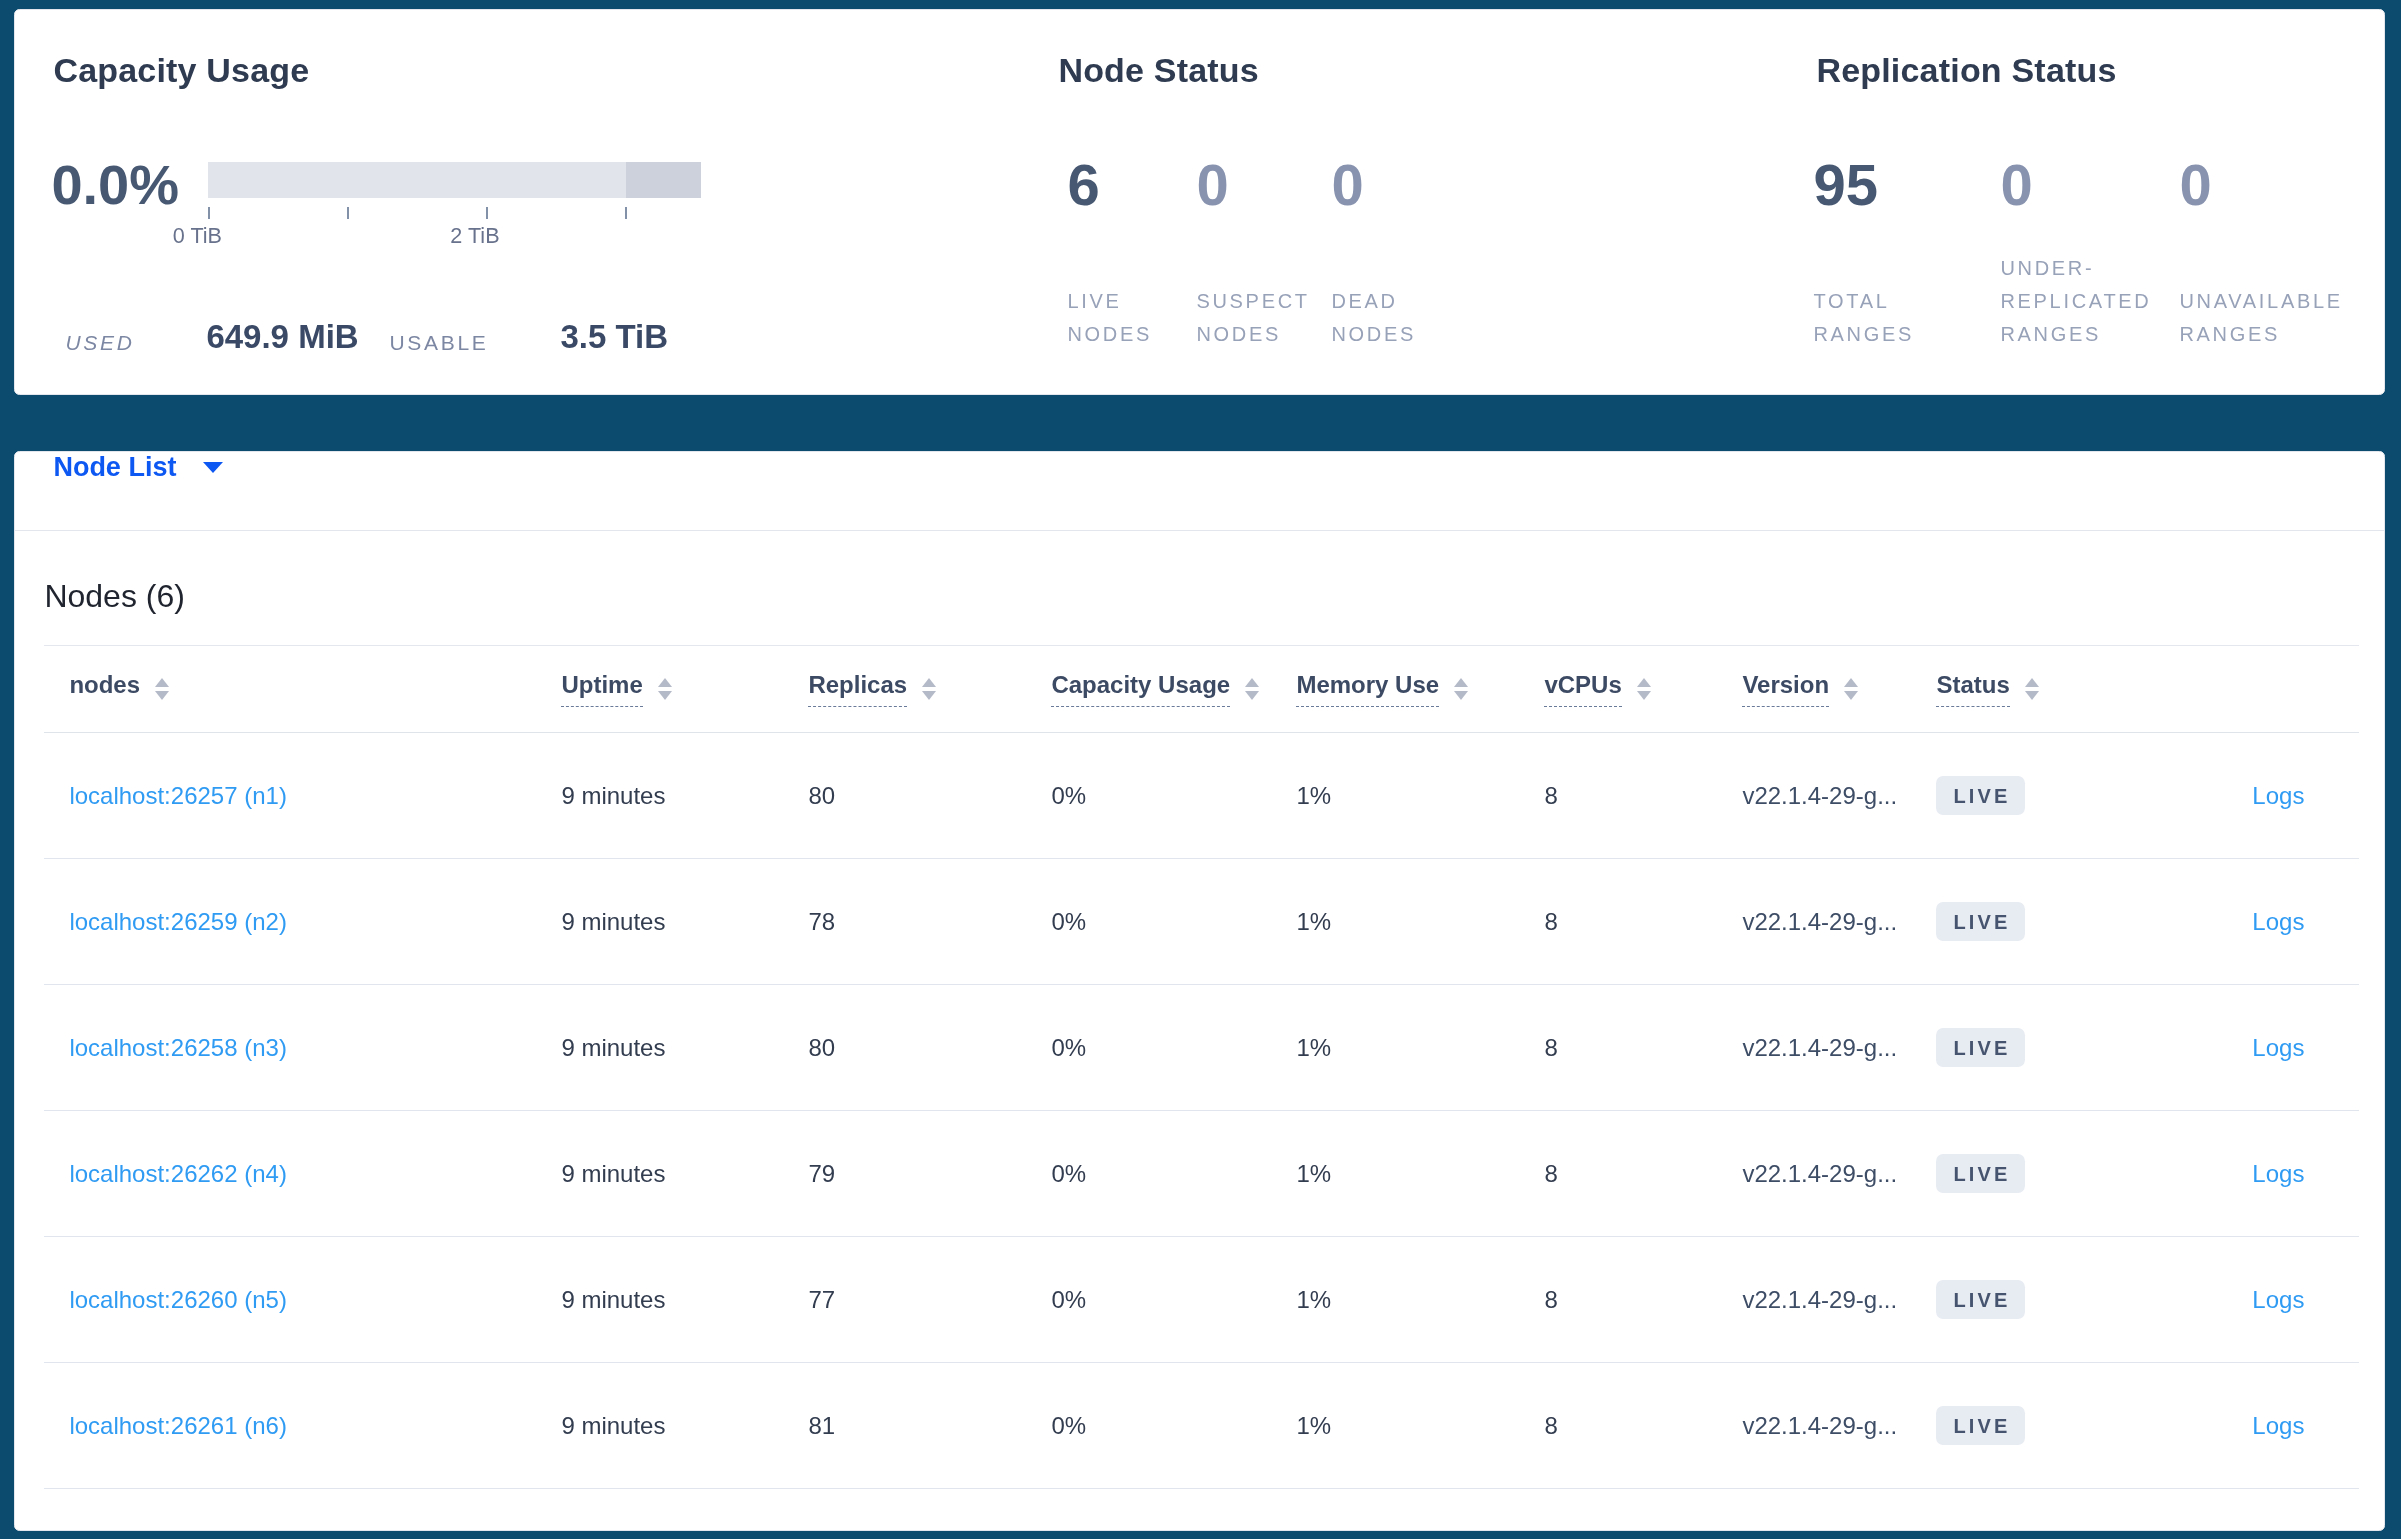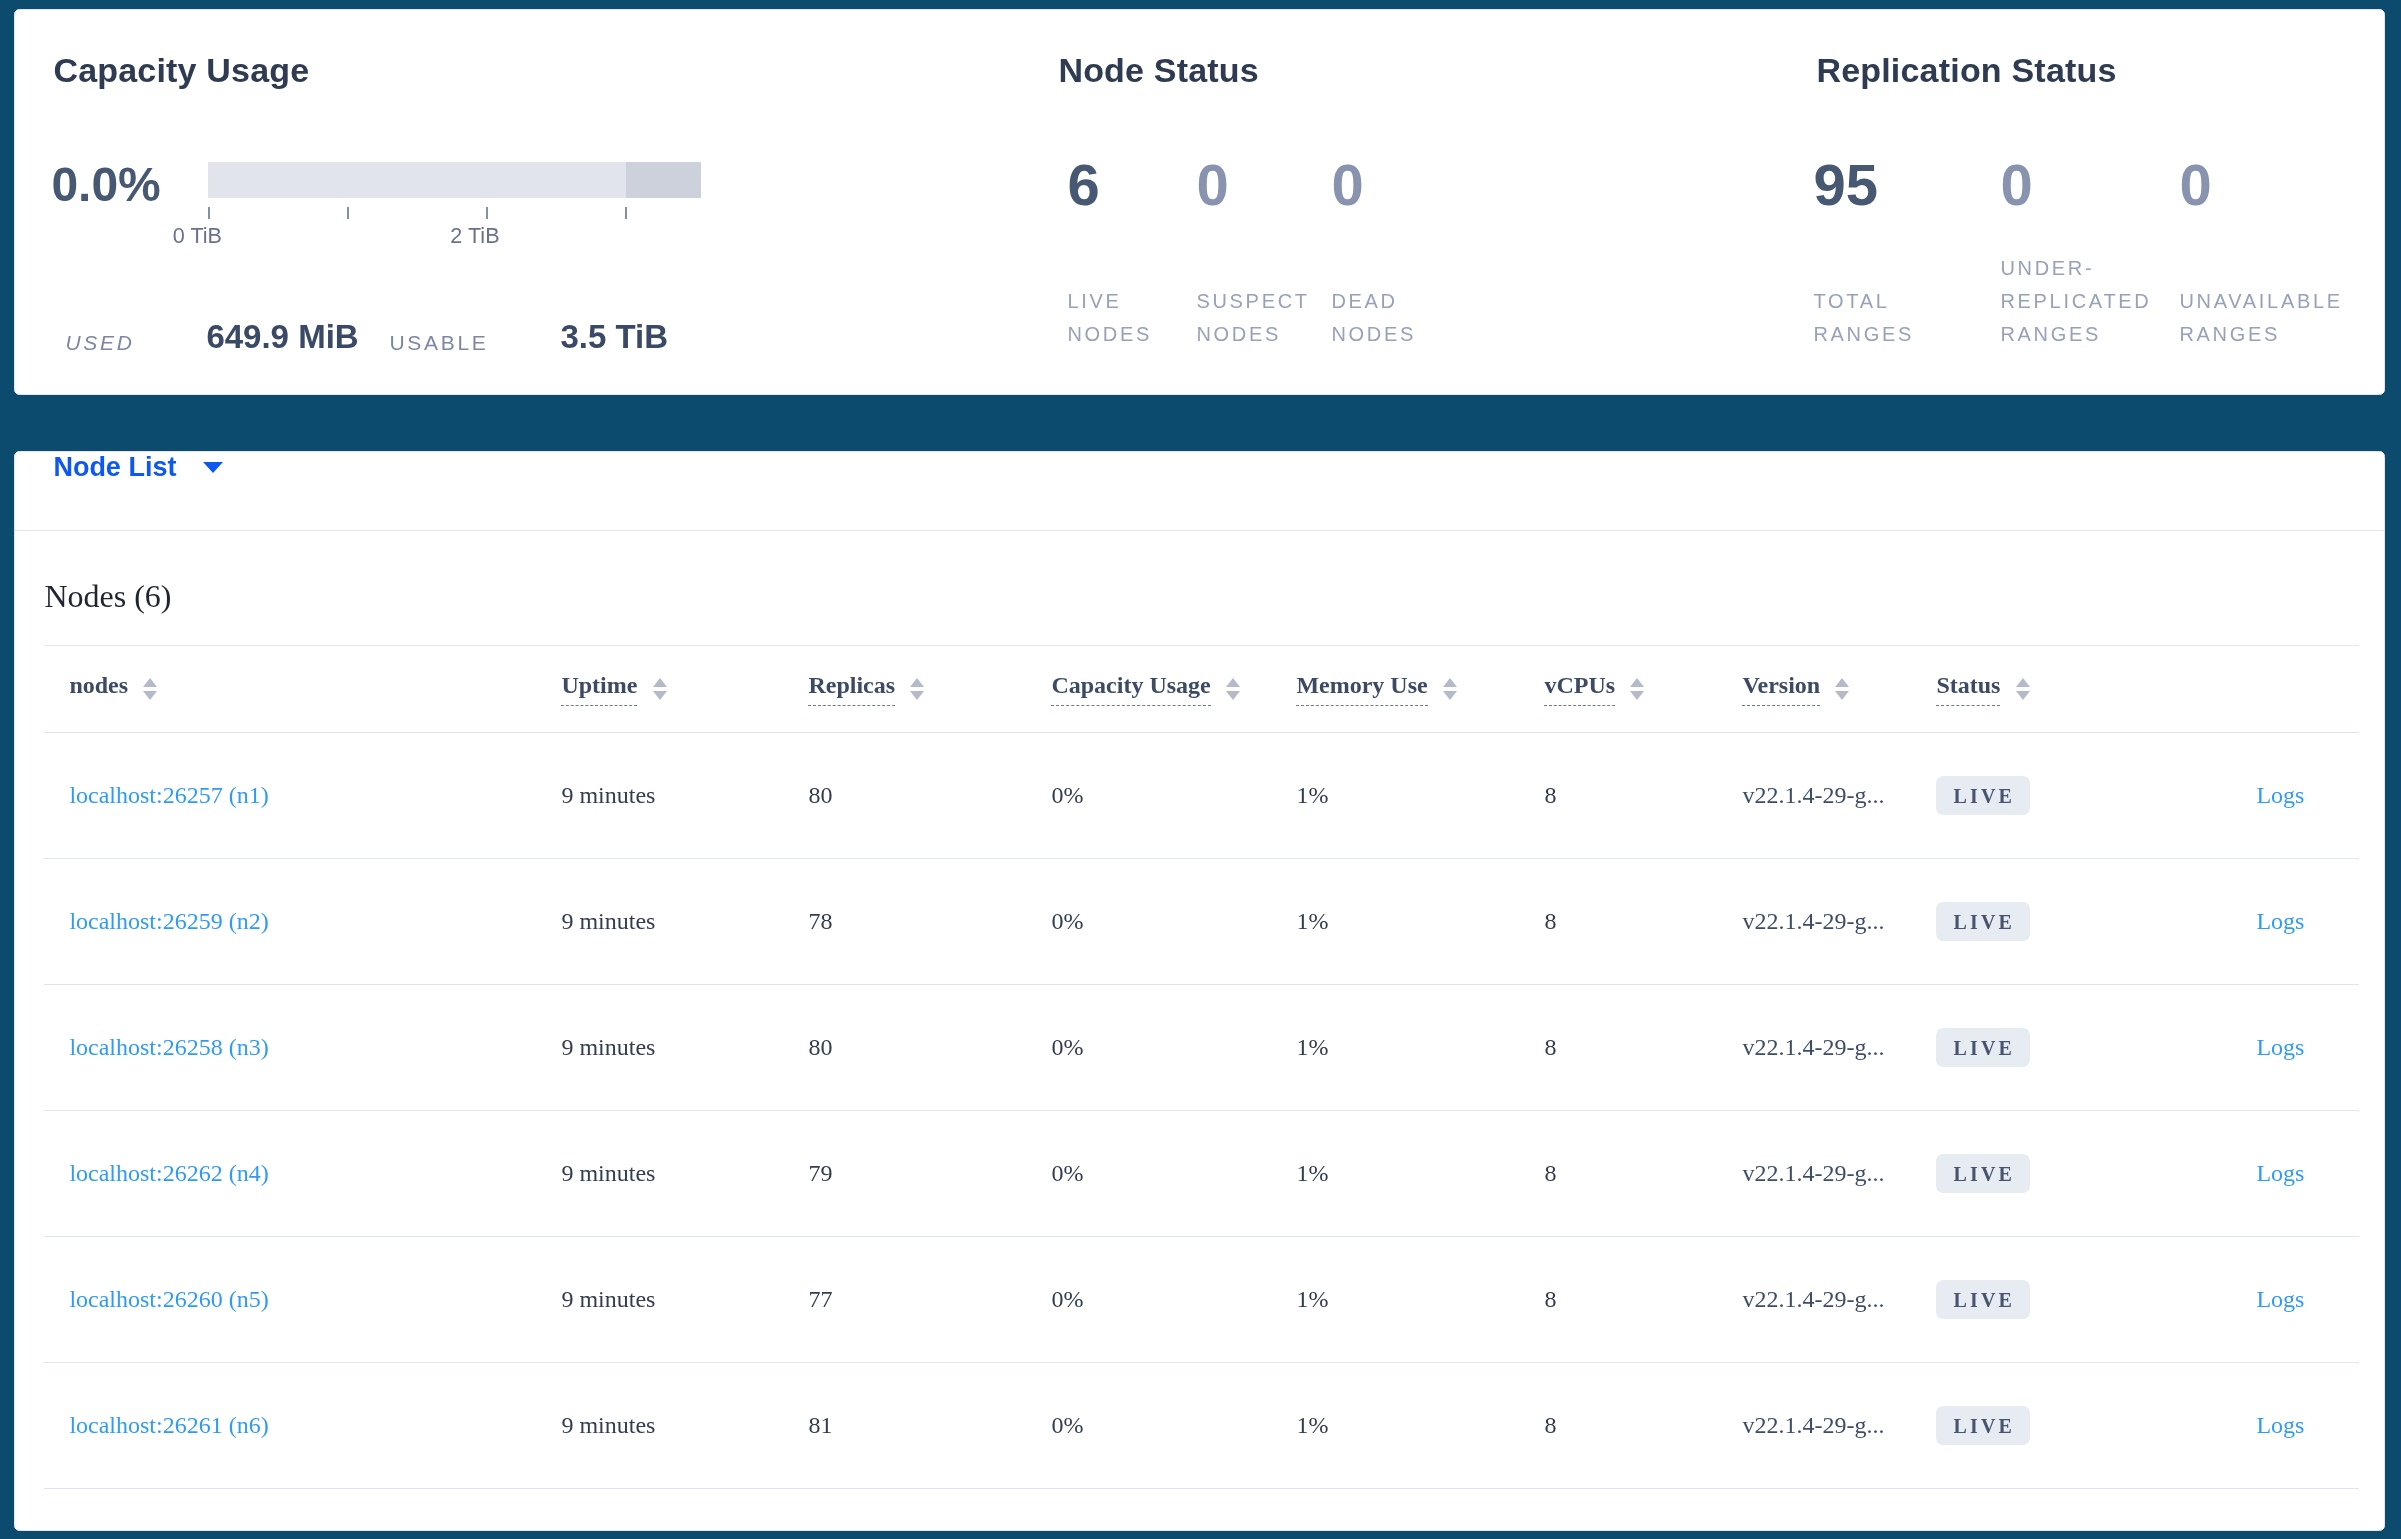"0.0%" .cap-pct { font-size: 48px -> 56px }
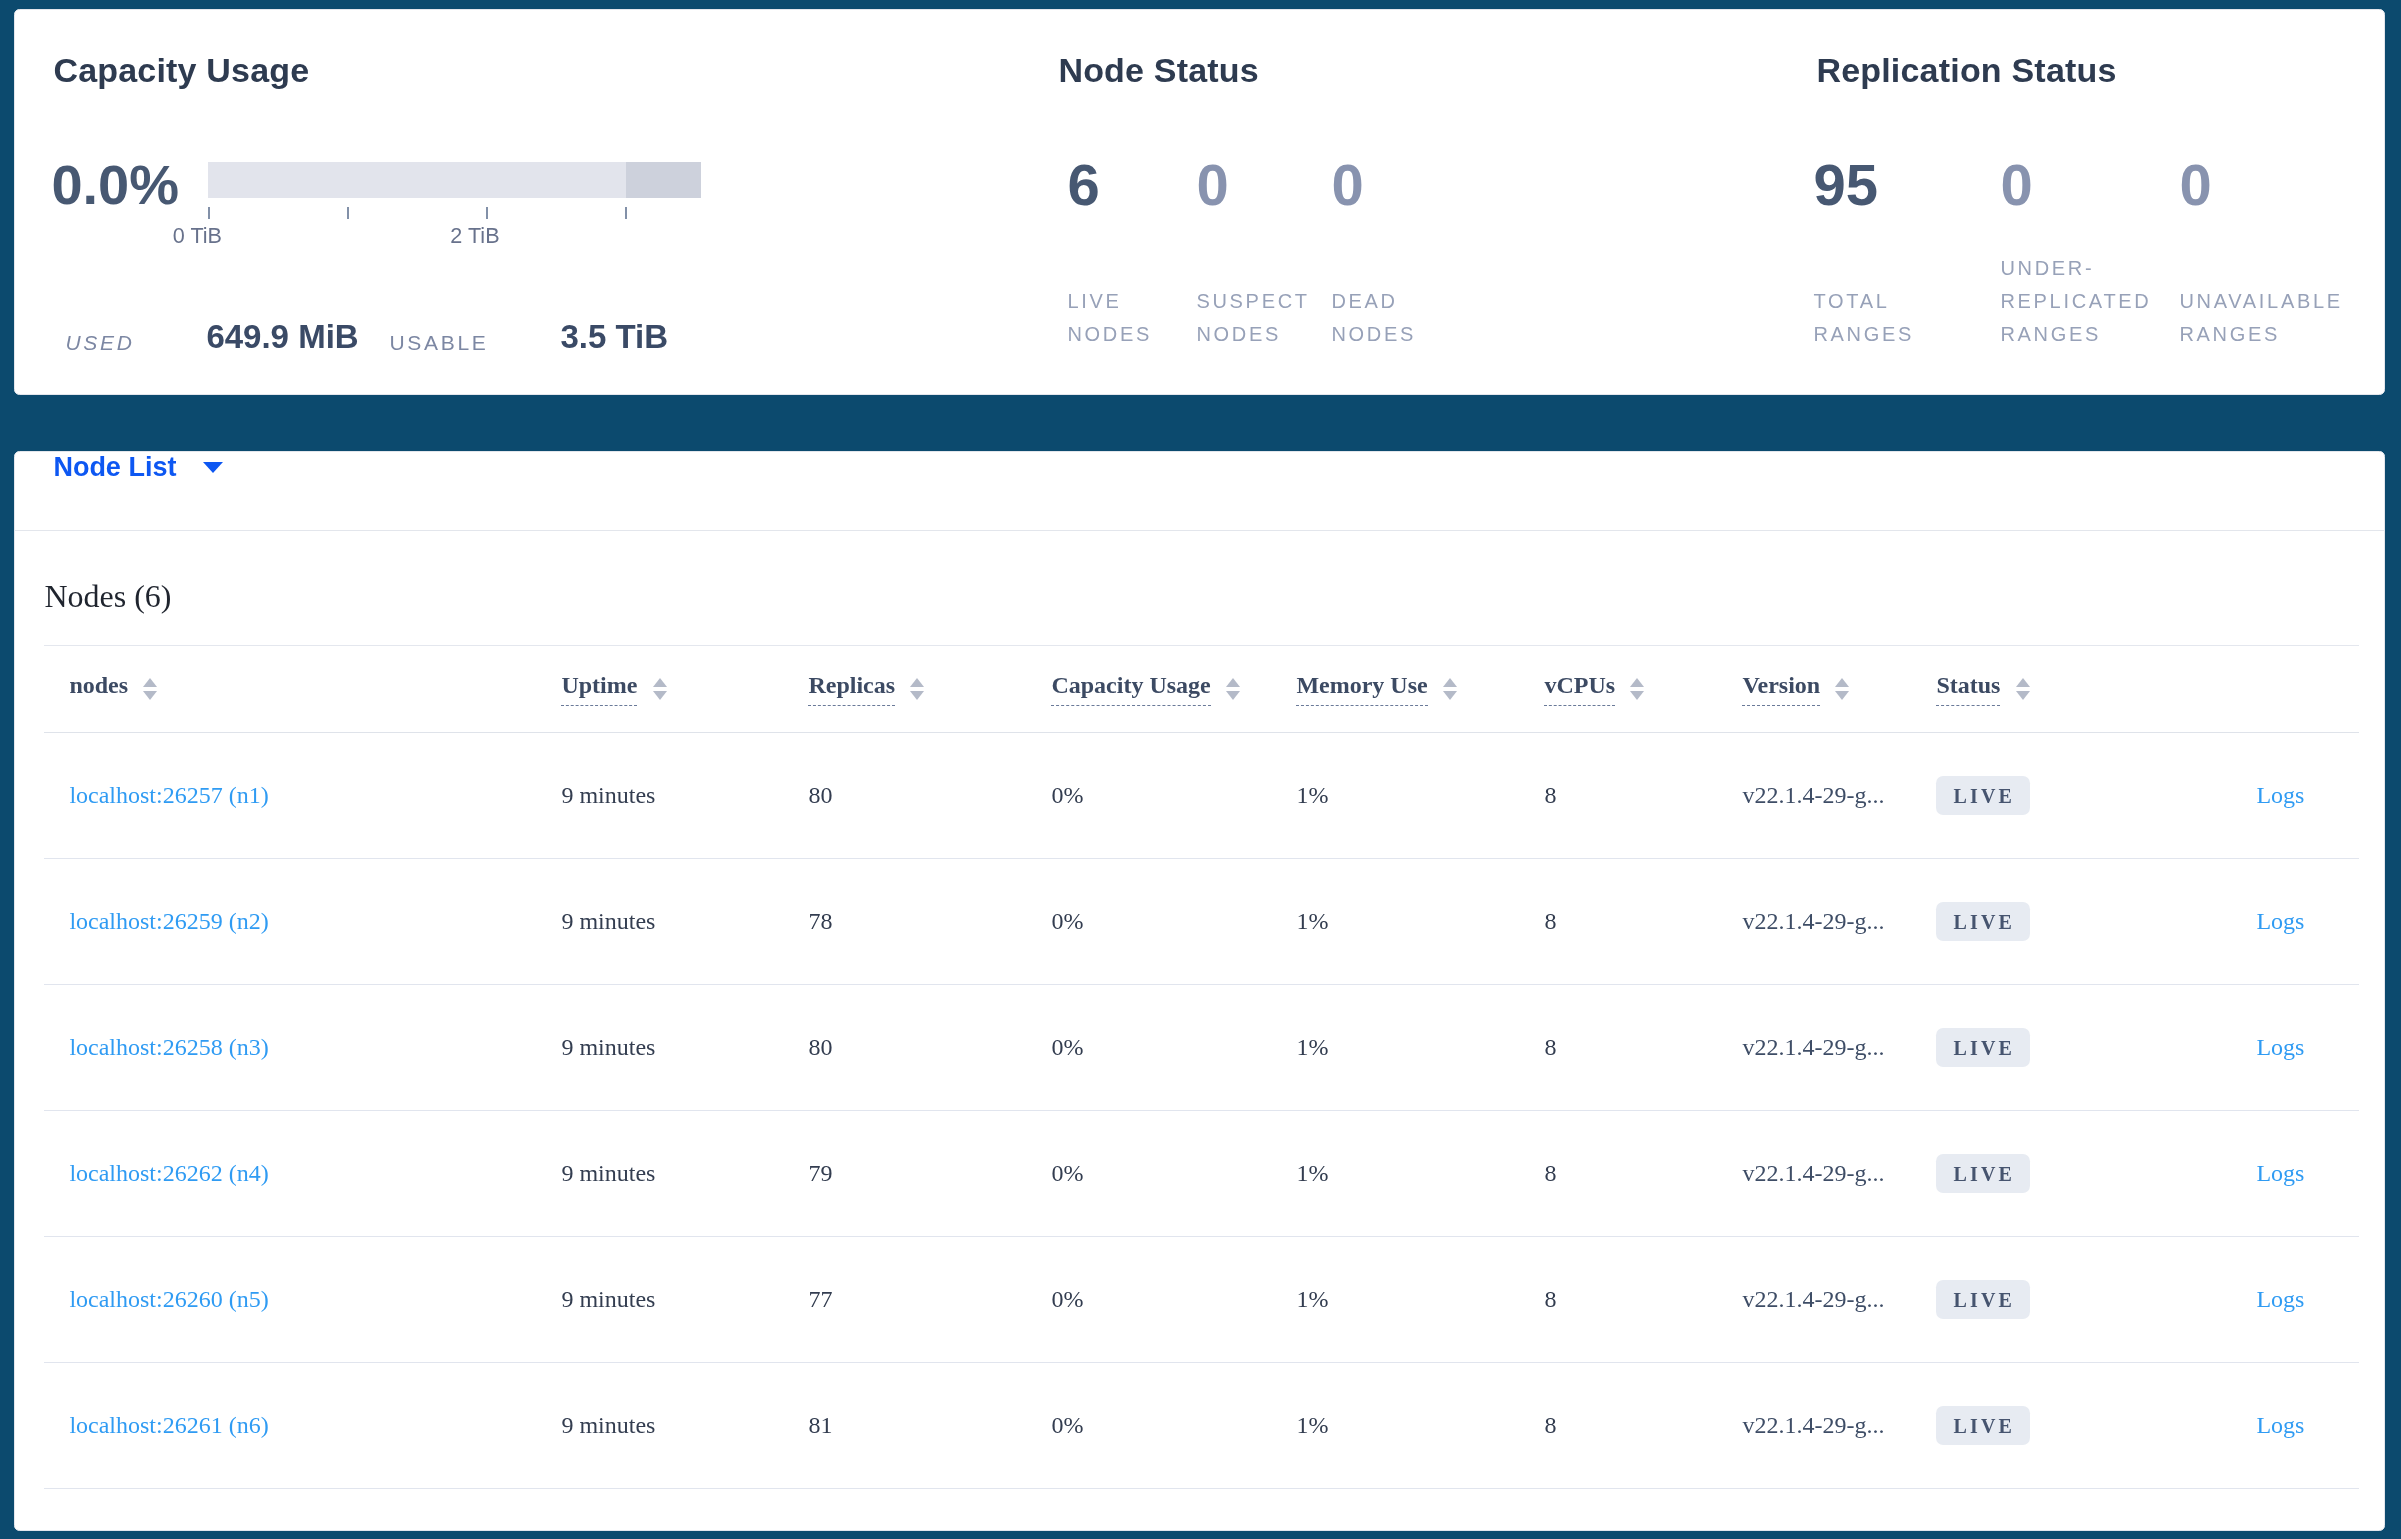"Nodes (6)" .table-panel { font-family: Liberation Serif, serif -> none }
